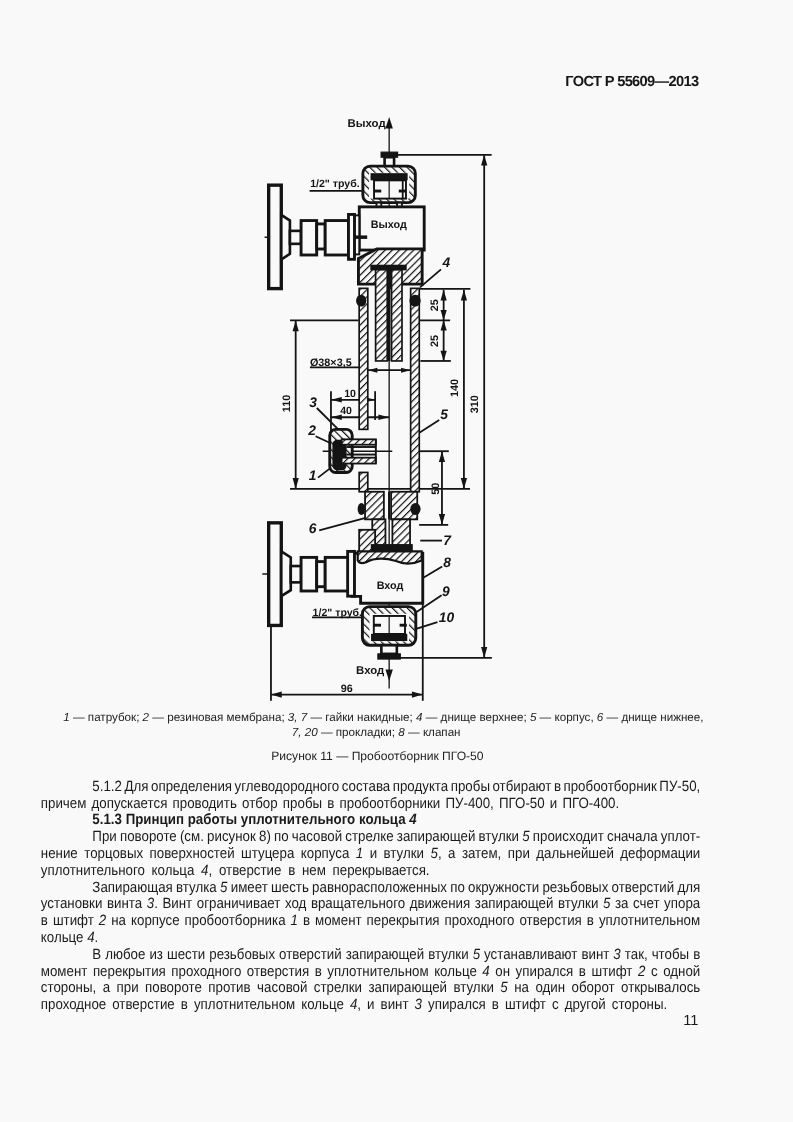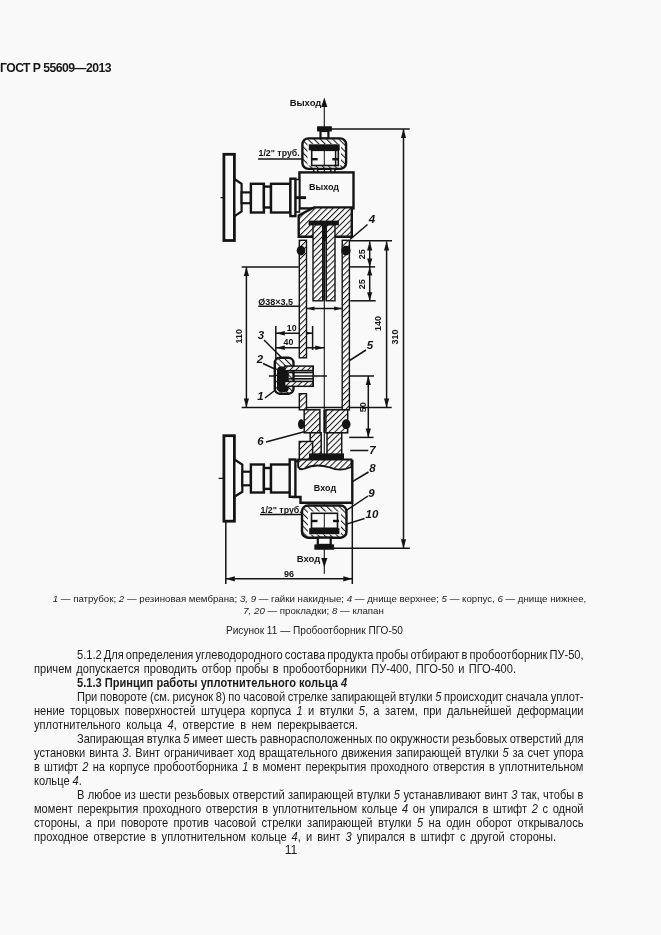"ГОСТ Р 55609—2013" div.abs { text-align: left -> right }
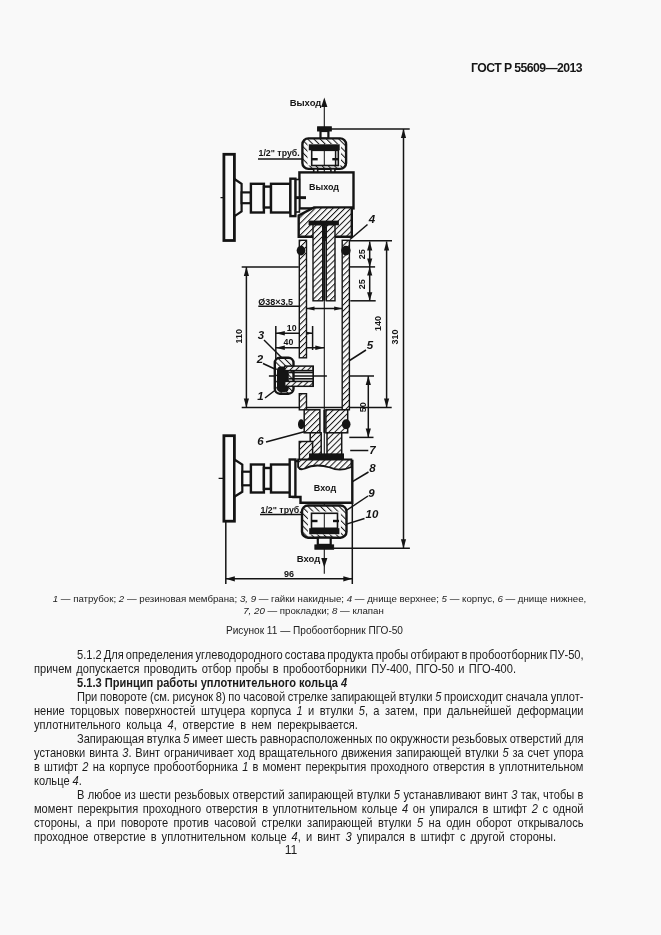"3, 9" i { text: 9 -> 7 }
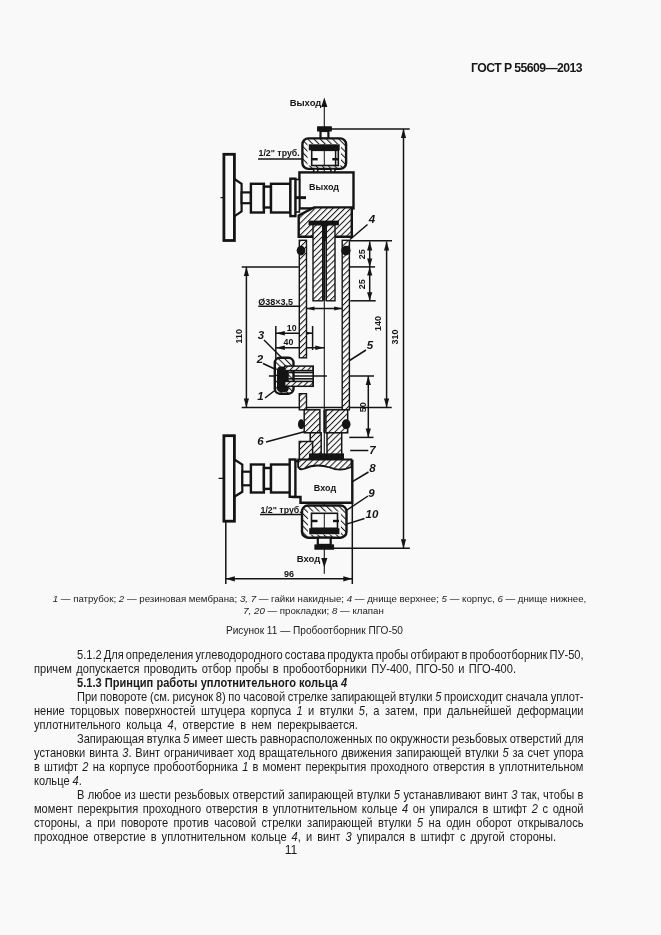"11" div.abs { text-align: center -> right }
